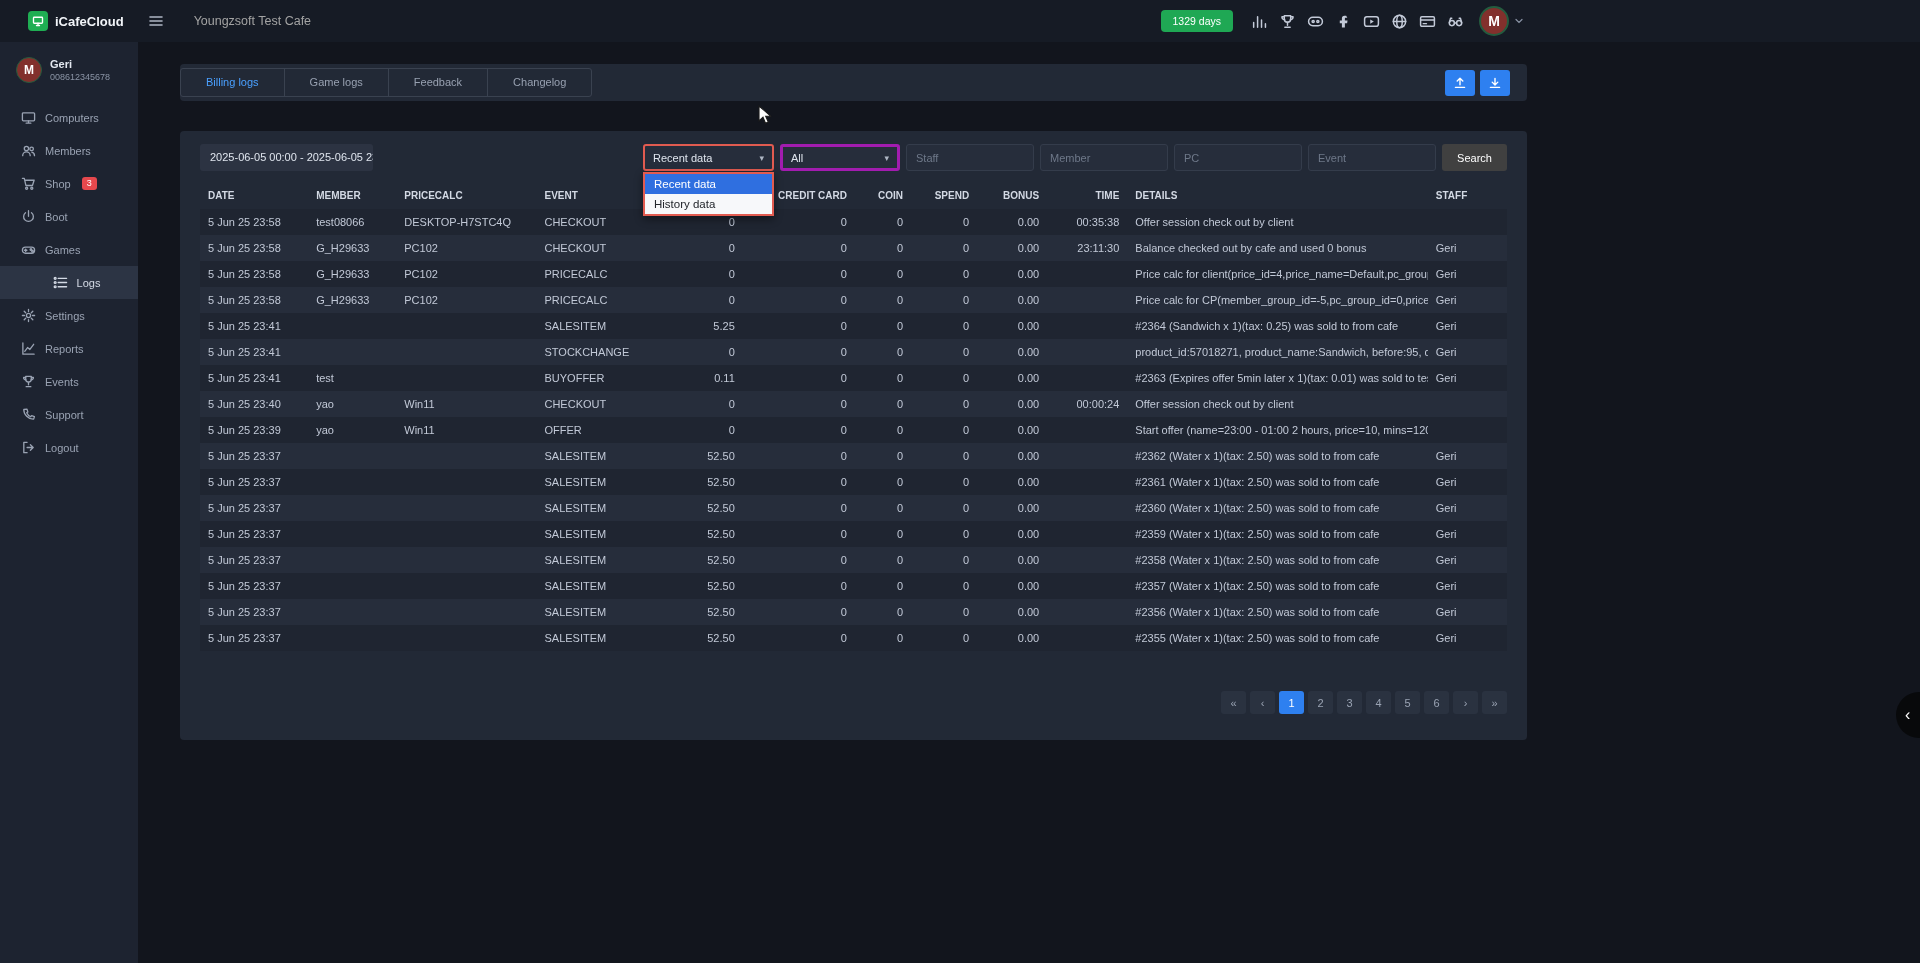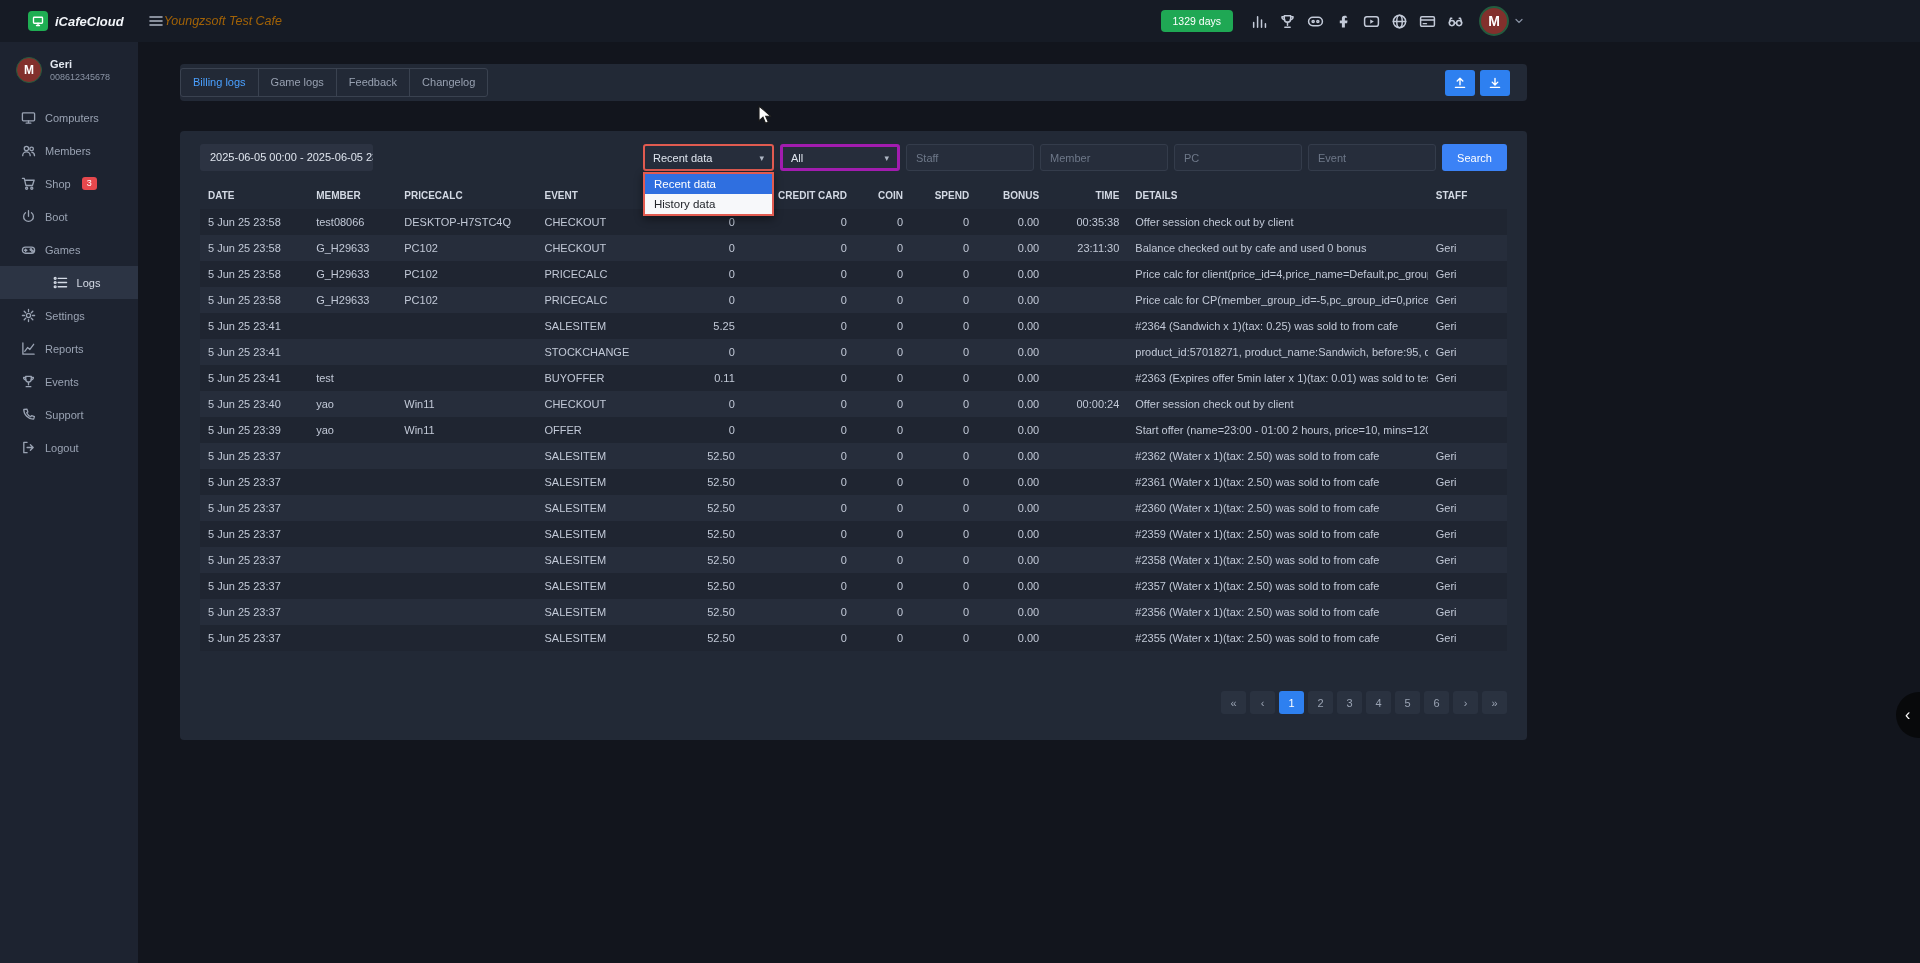"iCafeCloud" .brand-text { font-style: italic -> none }
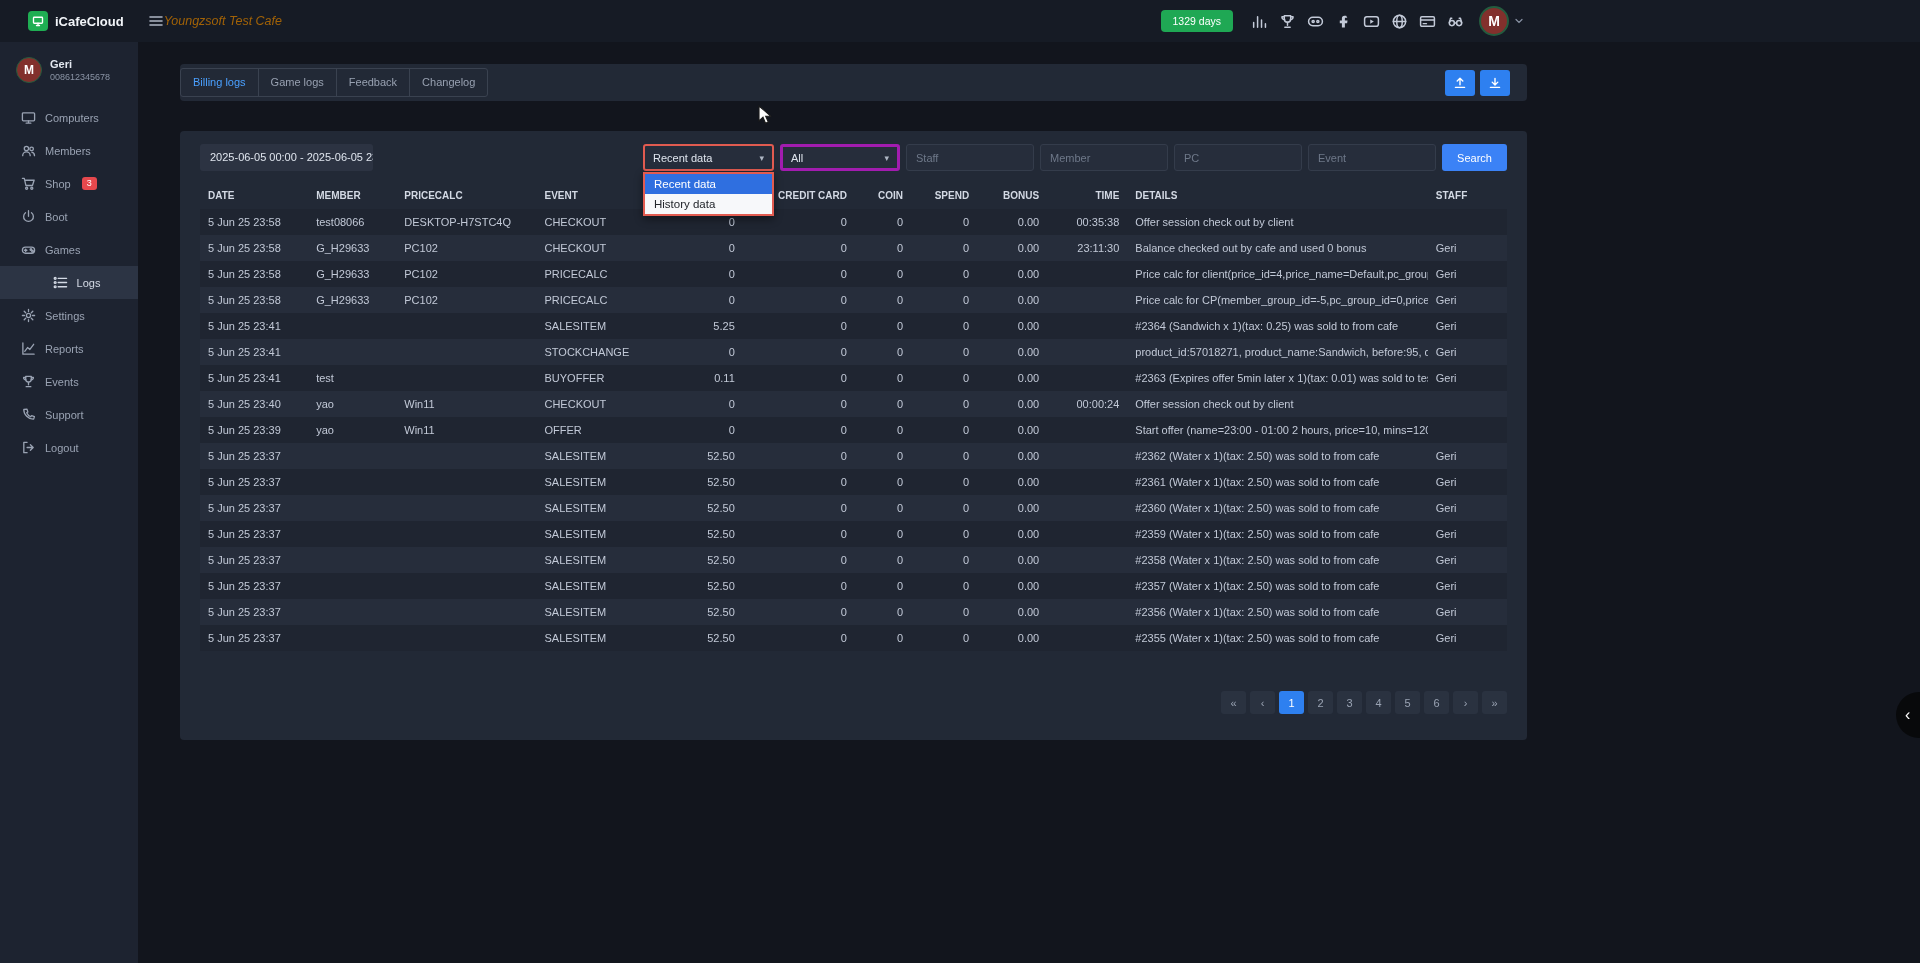"Youngzsoft Test Cafe" .cafe-name { color: #a16207 -> #a3a3a3; font-style: italic -> none; margin-left: none -> 30px }
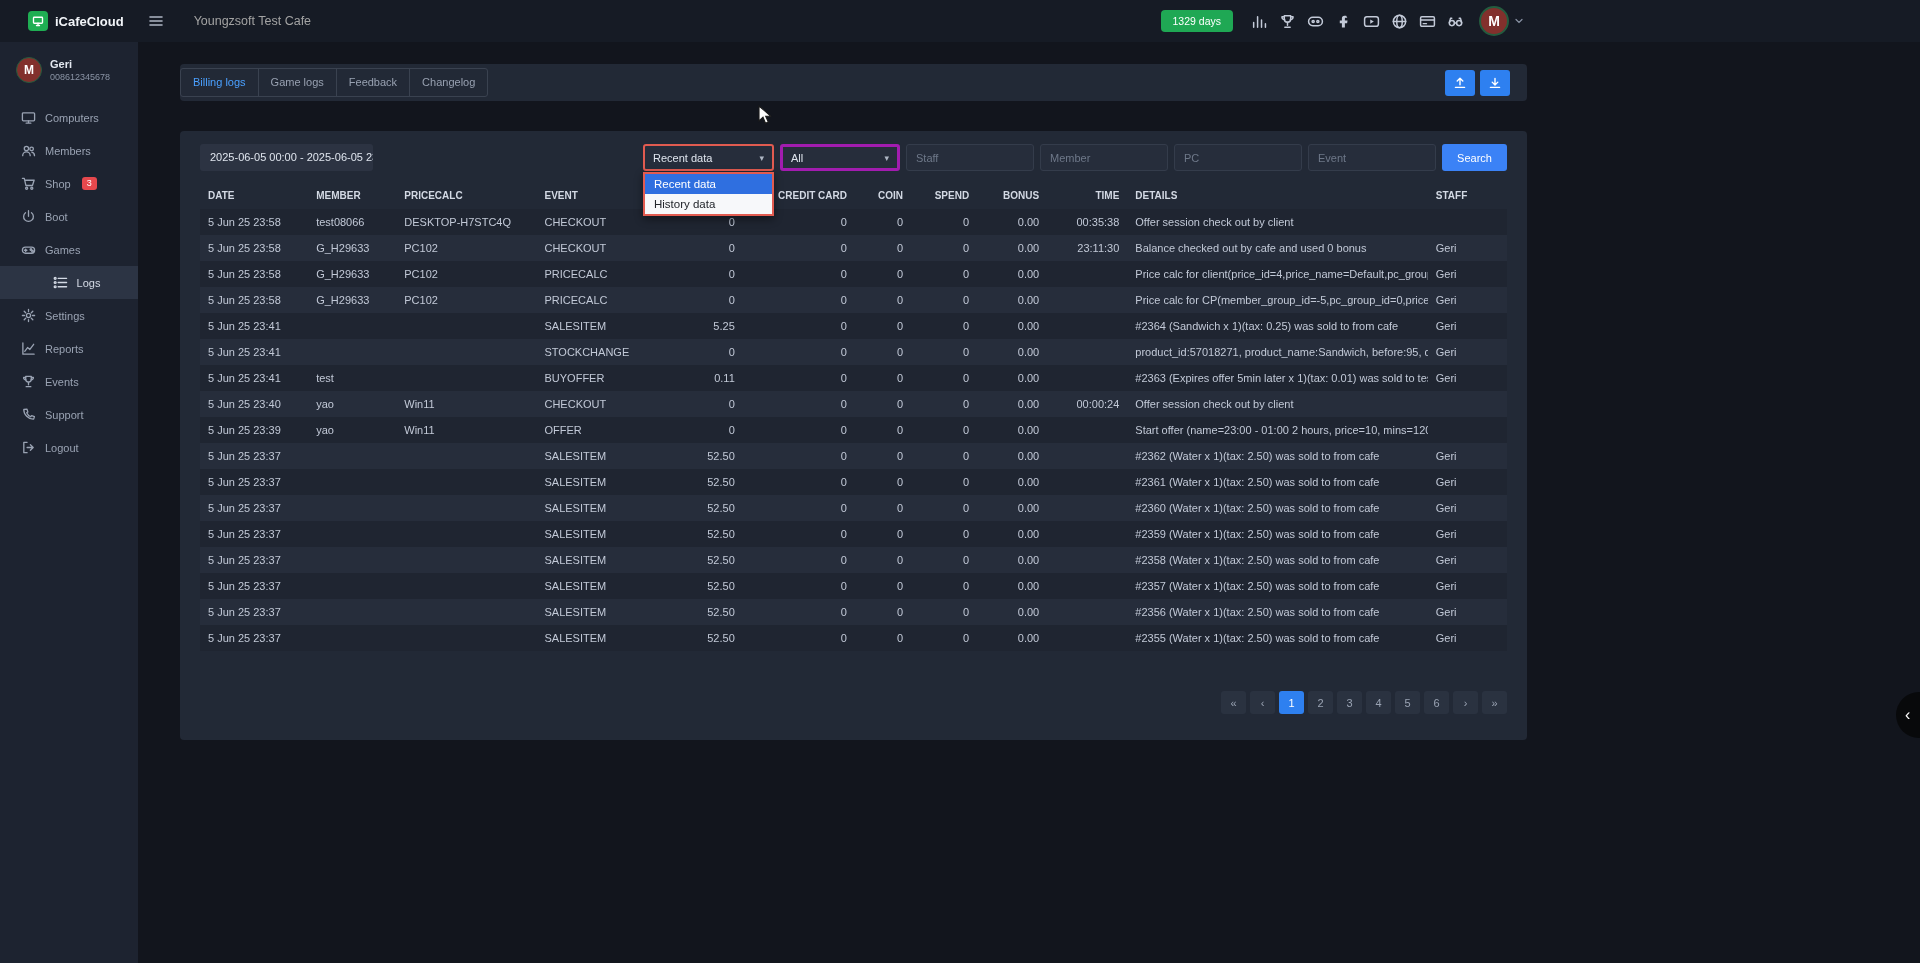"Billing logs" .tab { padding: 0 12px -> 0 25px }
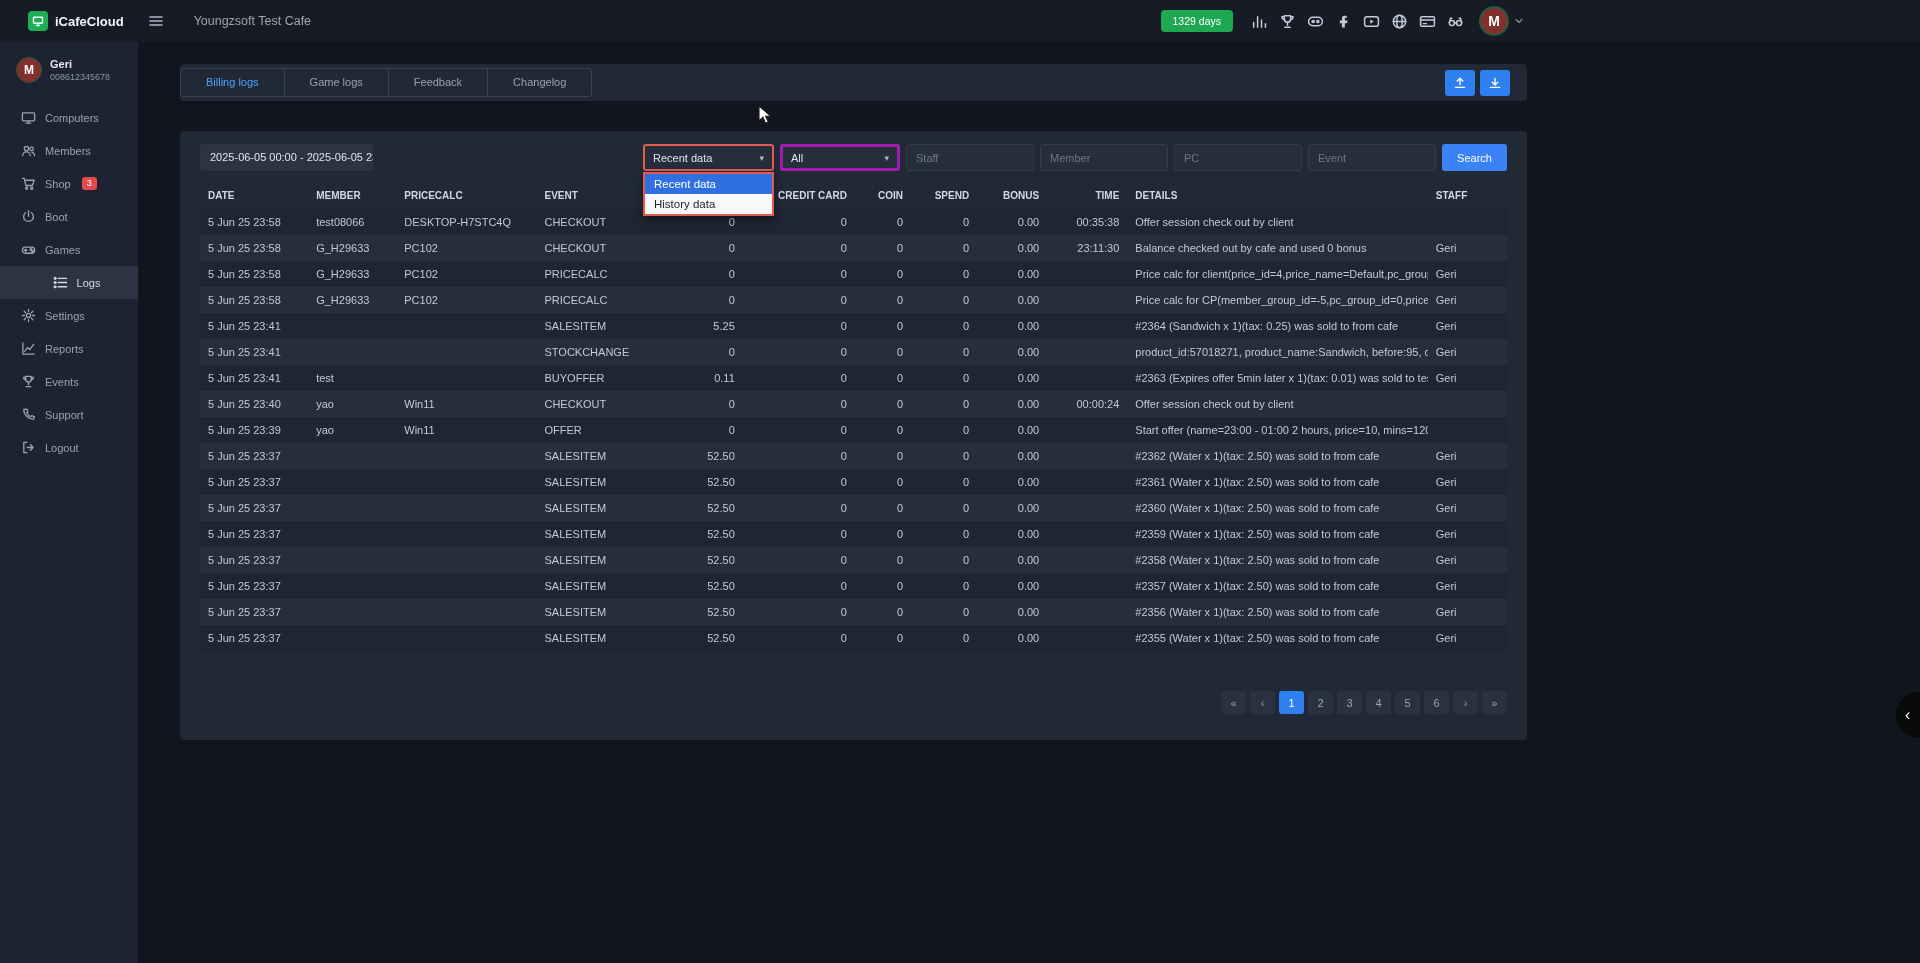"Search" .search-btn { background: #3b82f6 -> #404040 }
